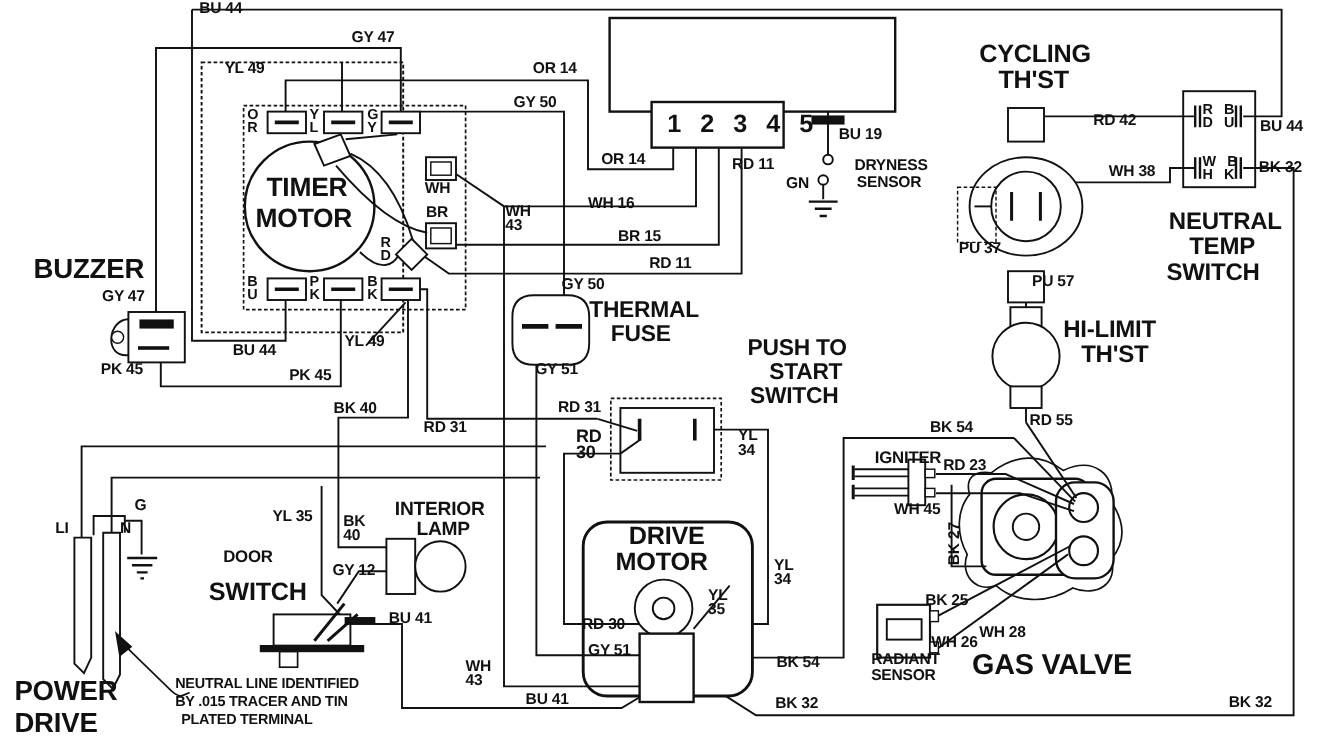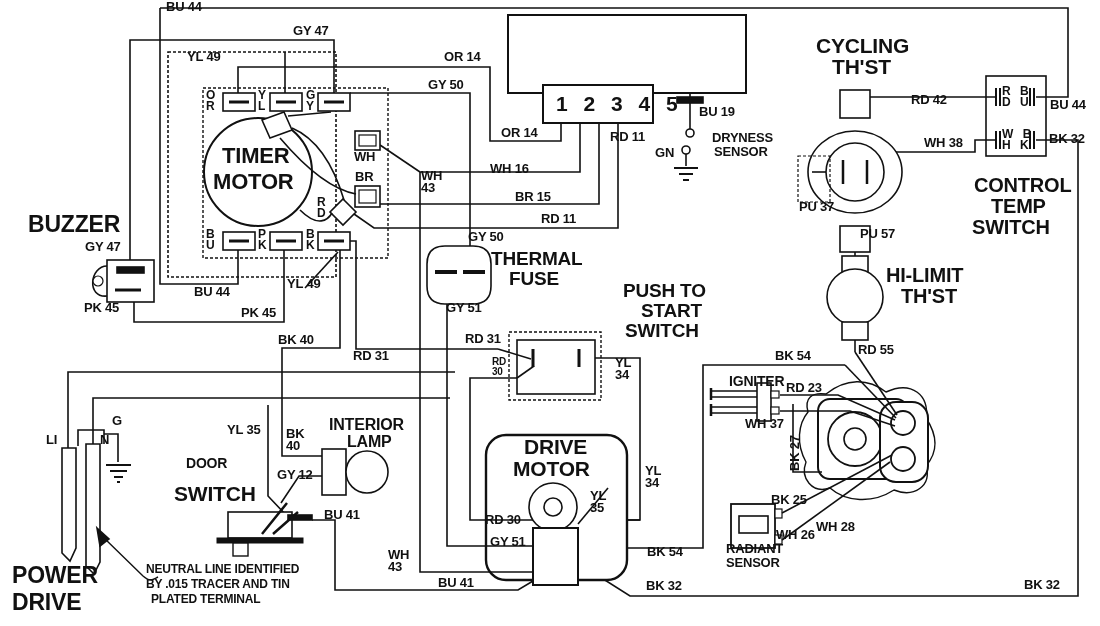"CONTROL" div.lbl { text: CONTROL -> NEUTRAL }
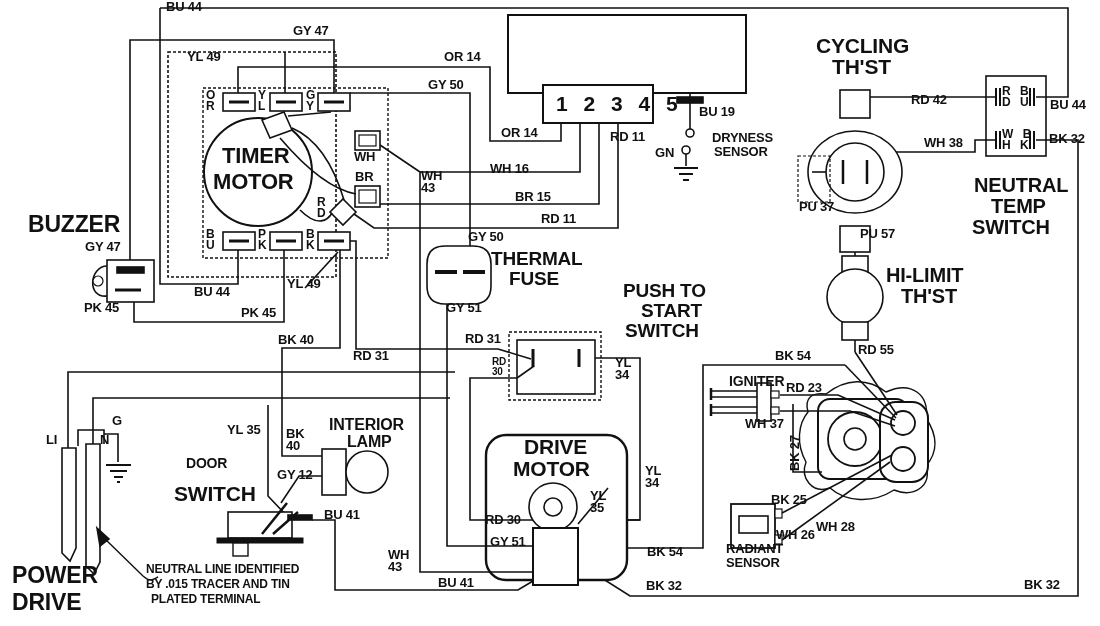"RD" div.lbl { font-size: 10px -> 15px; left: 492px -> 480px }
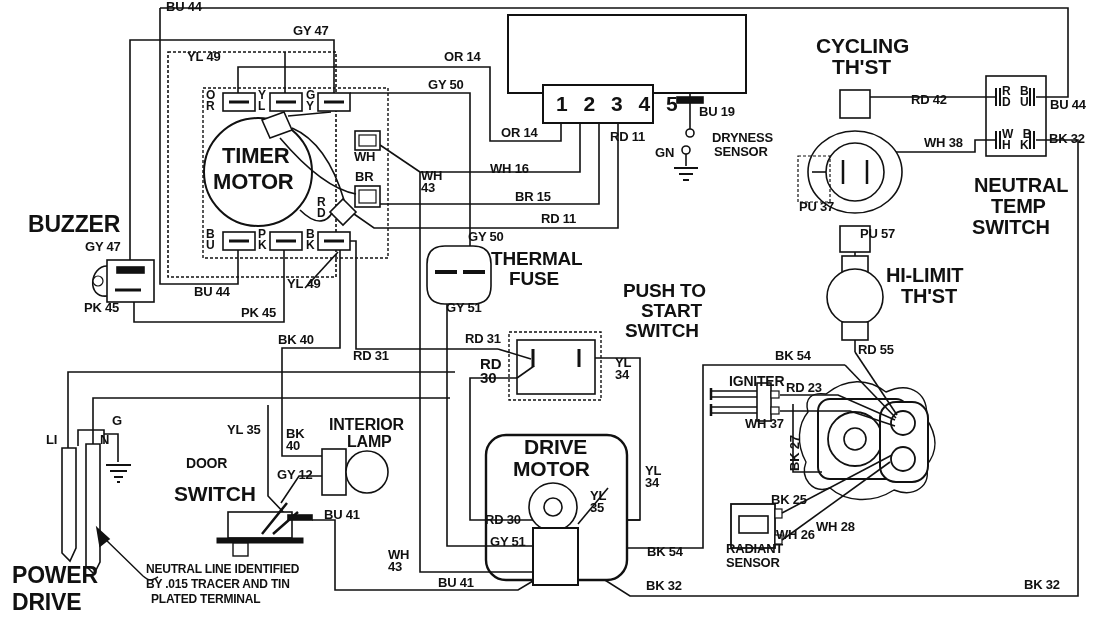"WH 37" div.lbl { text: 37 -> 45 }
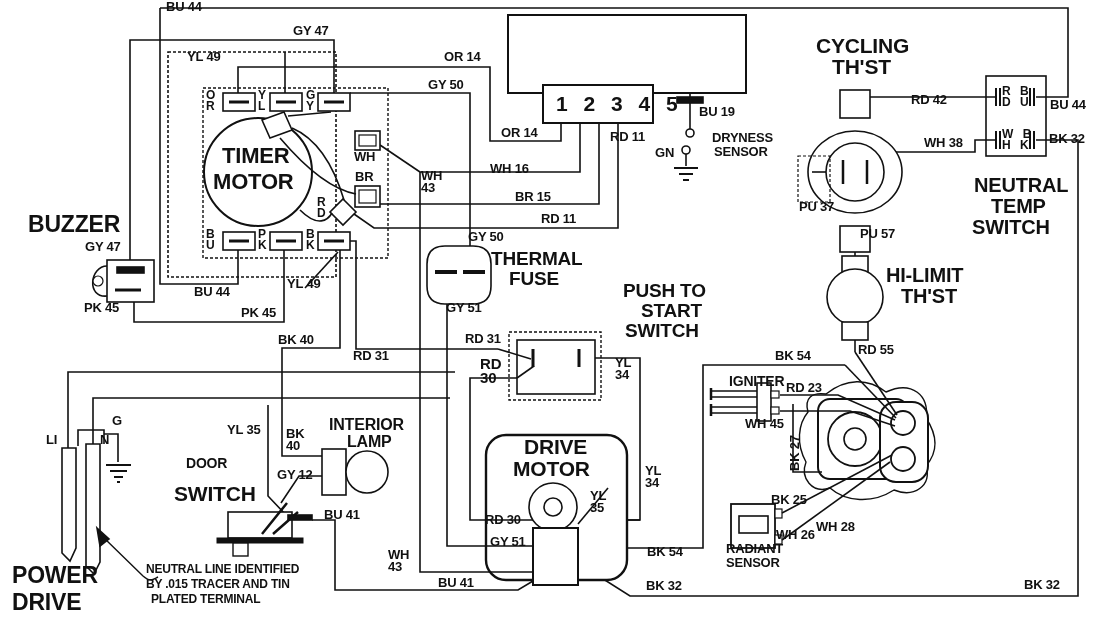"GAS VALVE" div.lbl { html: none -> <div>GAS VALVE</div> }
